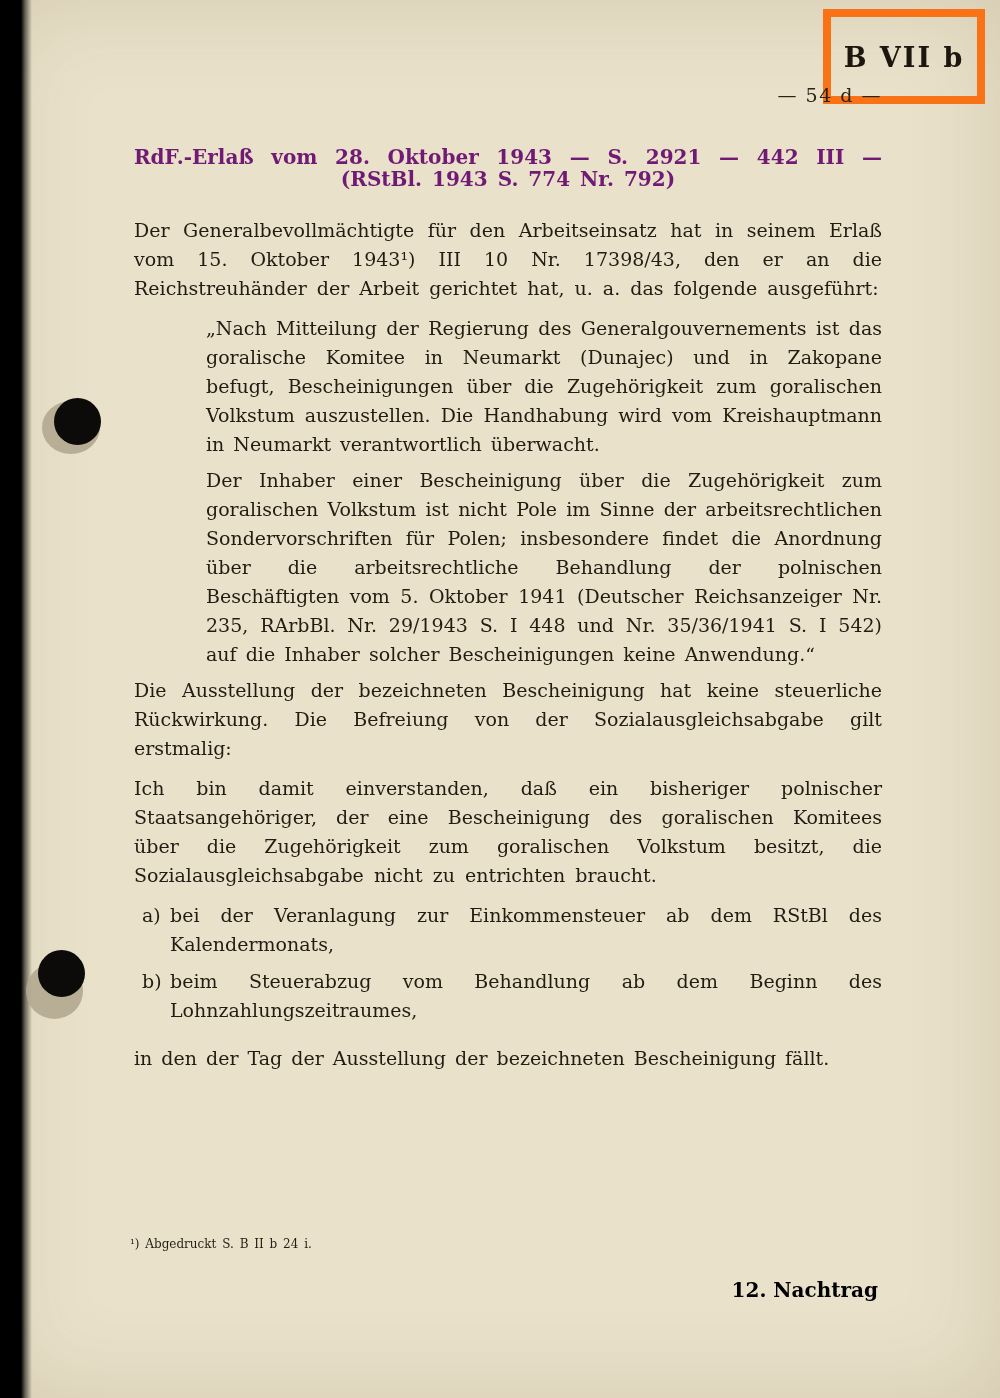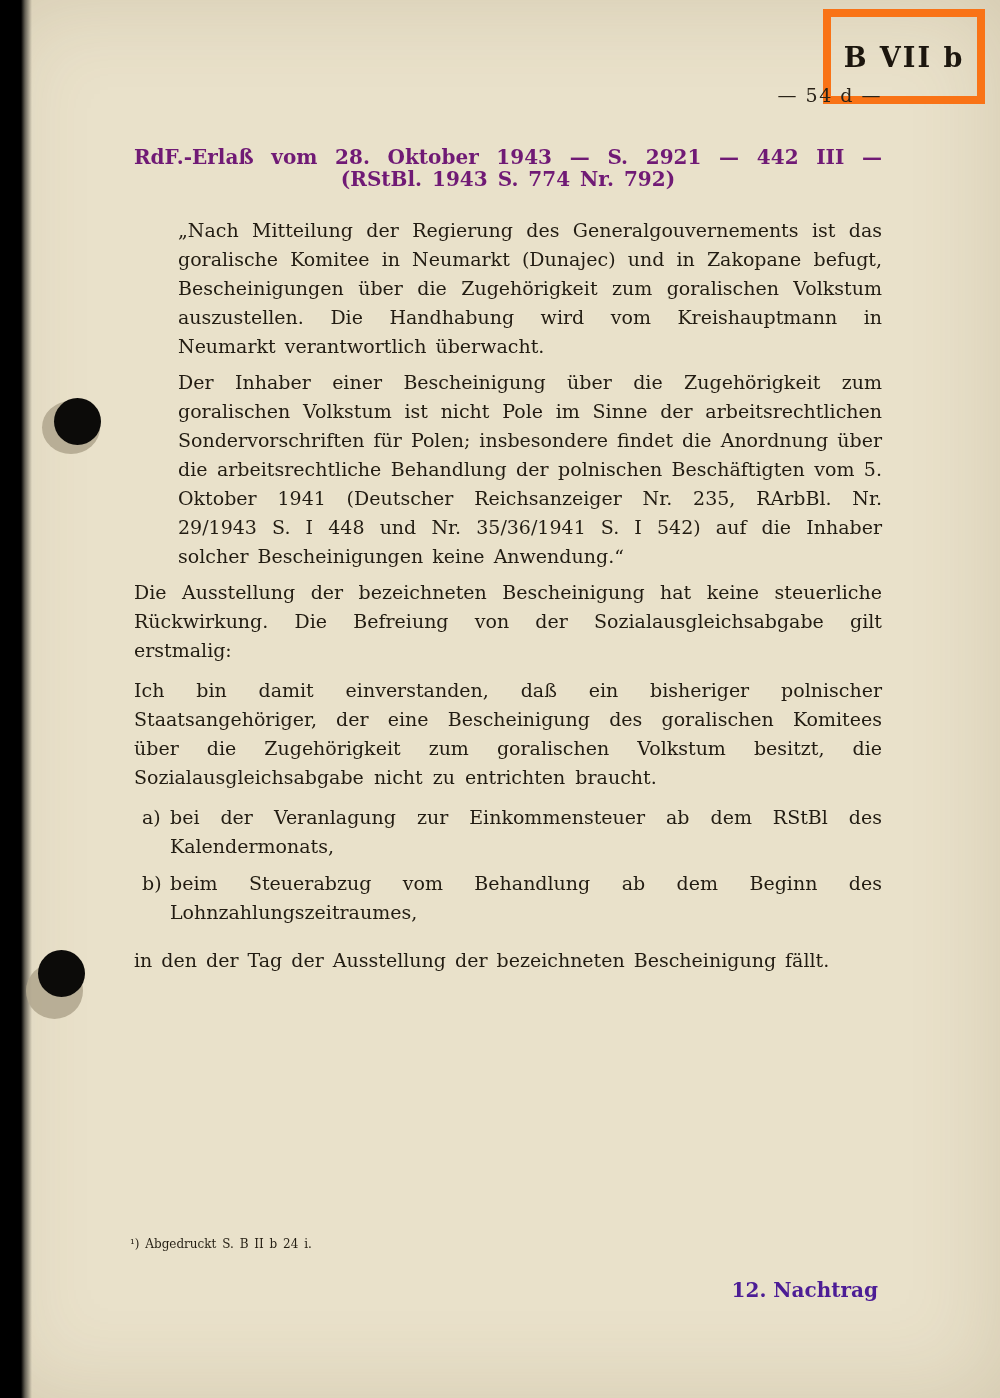"Der Generalbevollmächtigte für den" p.par { html: none -> <p>Der Generalbevollmächtigte für den Arbeitseinsatz hat in seinem Erlaß vom 15. Oktober 1943¹) III 10 Nr. 17398/43, den er an die Reichstreuhänder der Arbeit gerichtet hat, u. a. das folgende ausgeführt:</p> }
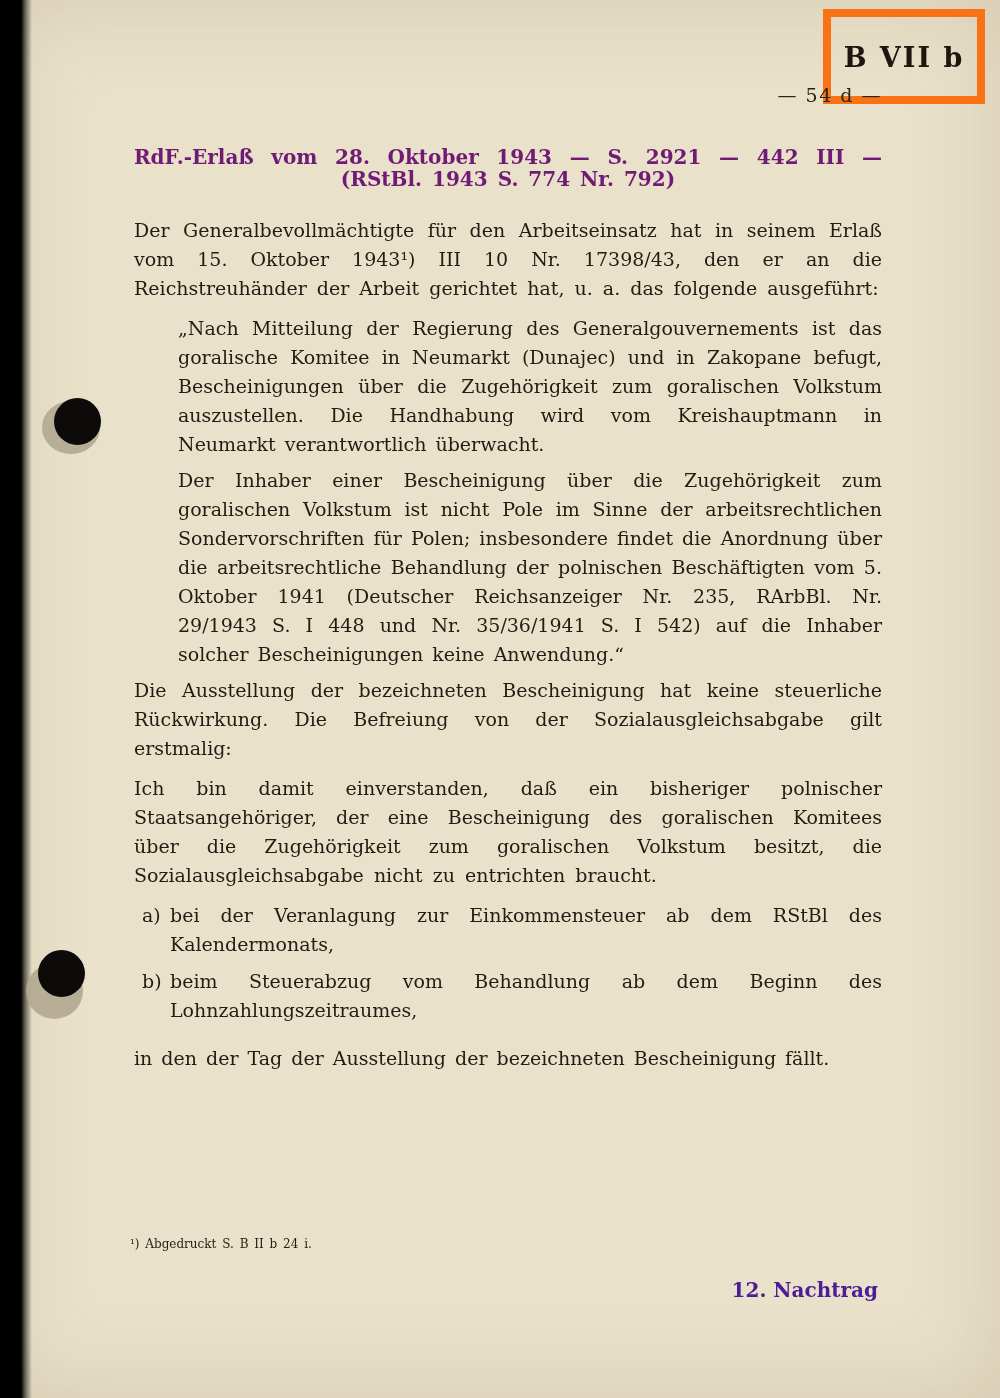"„Nach Mitteilung der Regierung des" .quote .par { margin-left: none -> 28px }
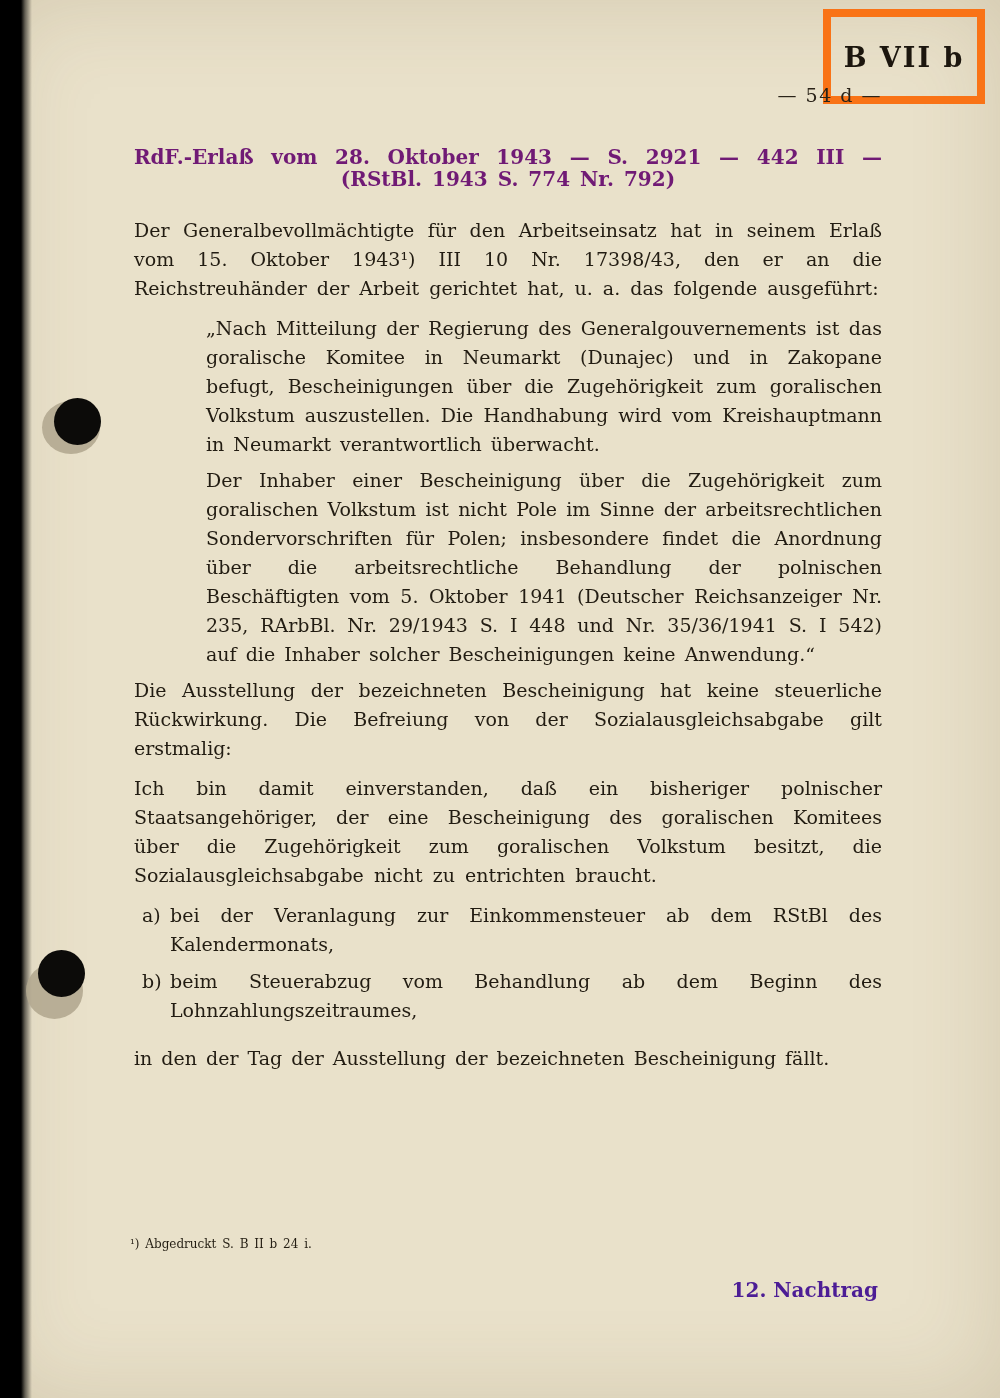"12. Nachtrag" .footer { color: #4c1d95 -> #000000 }
